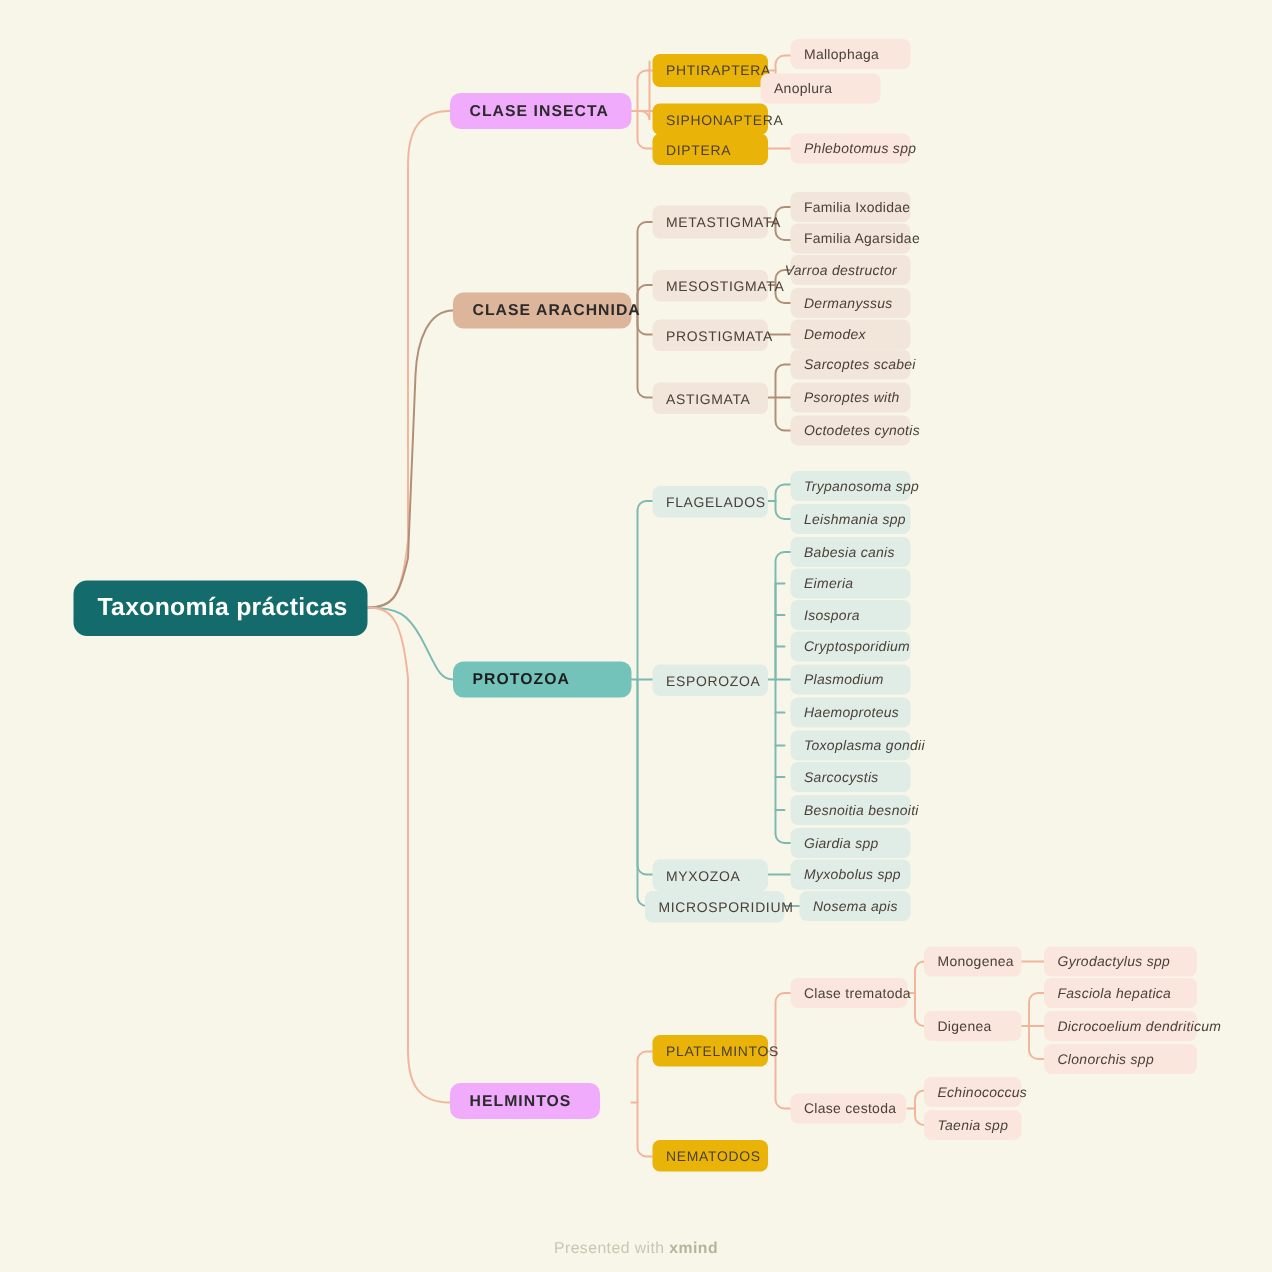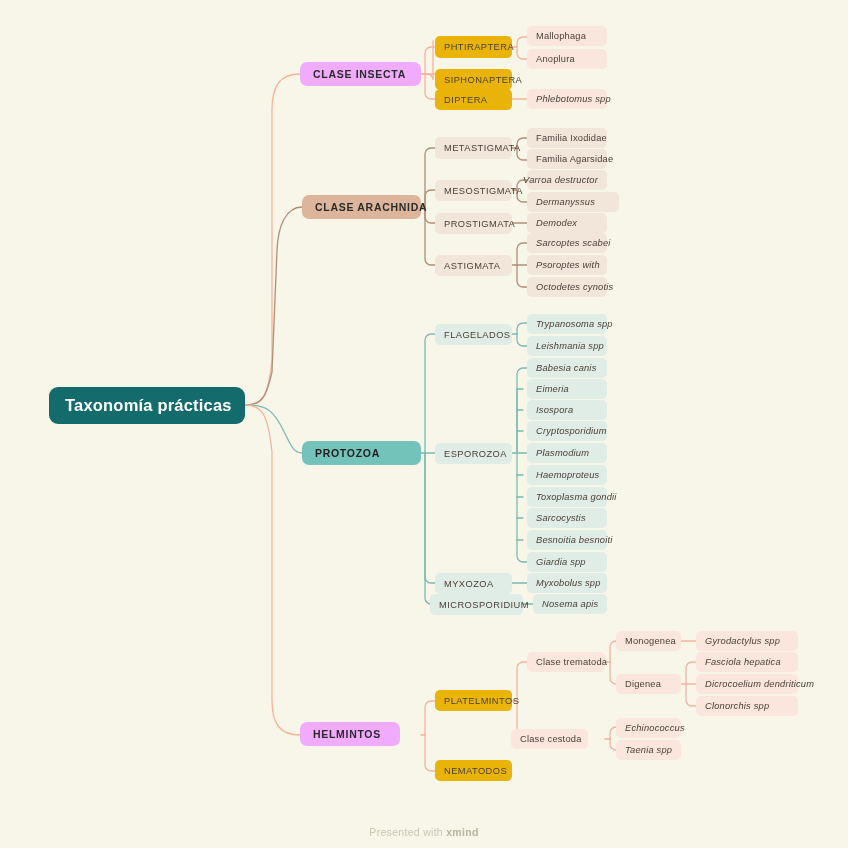"Anoplura" div.node { left: 527px -> 507px }
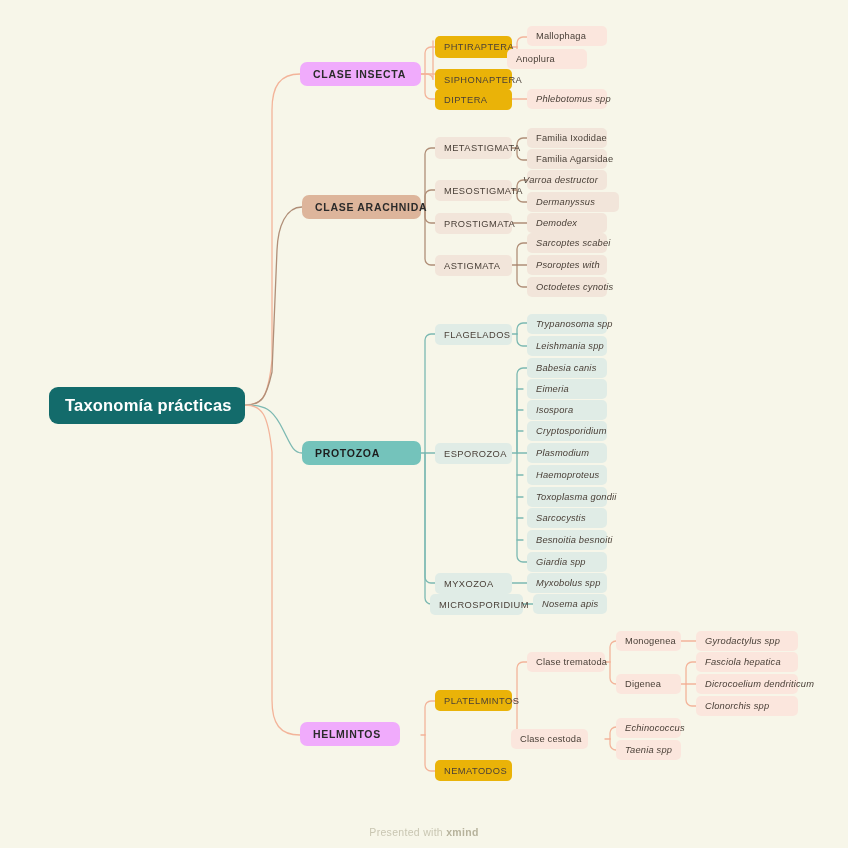"Dermanyssus" div.node { width: 92px -> 80px }
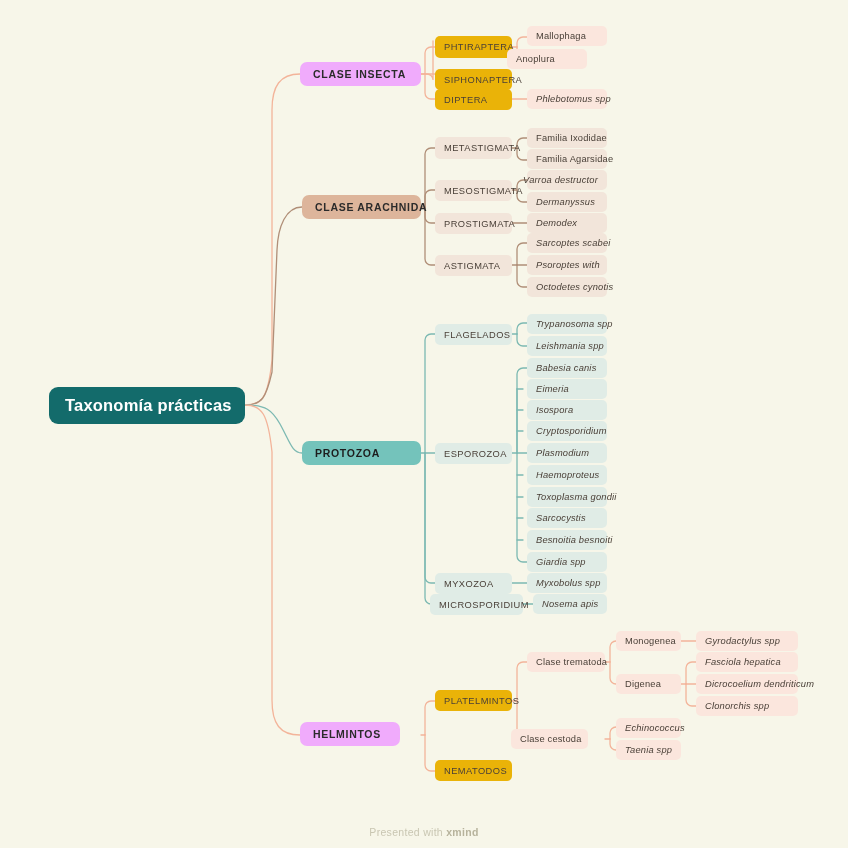"Clase cestoda" div.node { left: 511px -> 527px }
